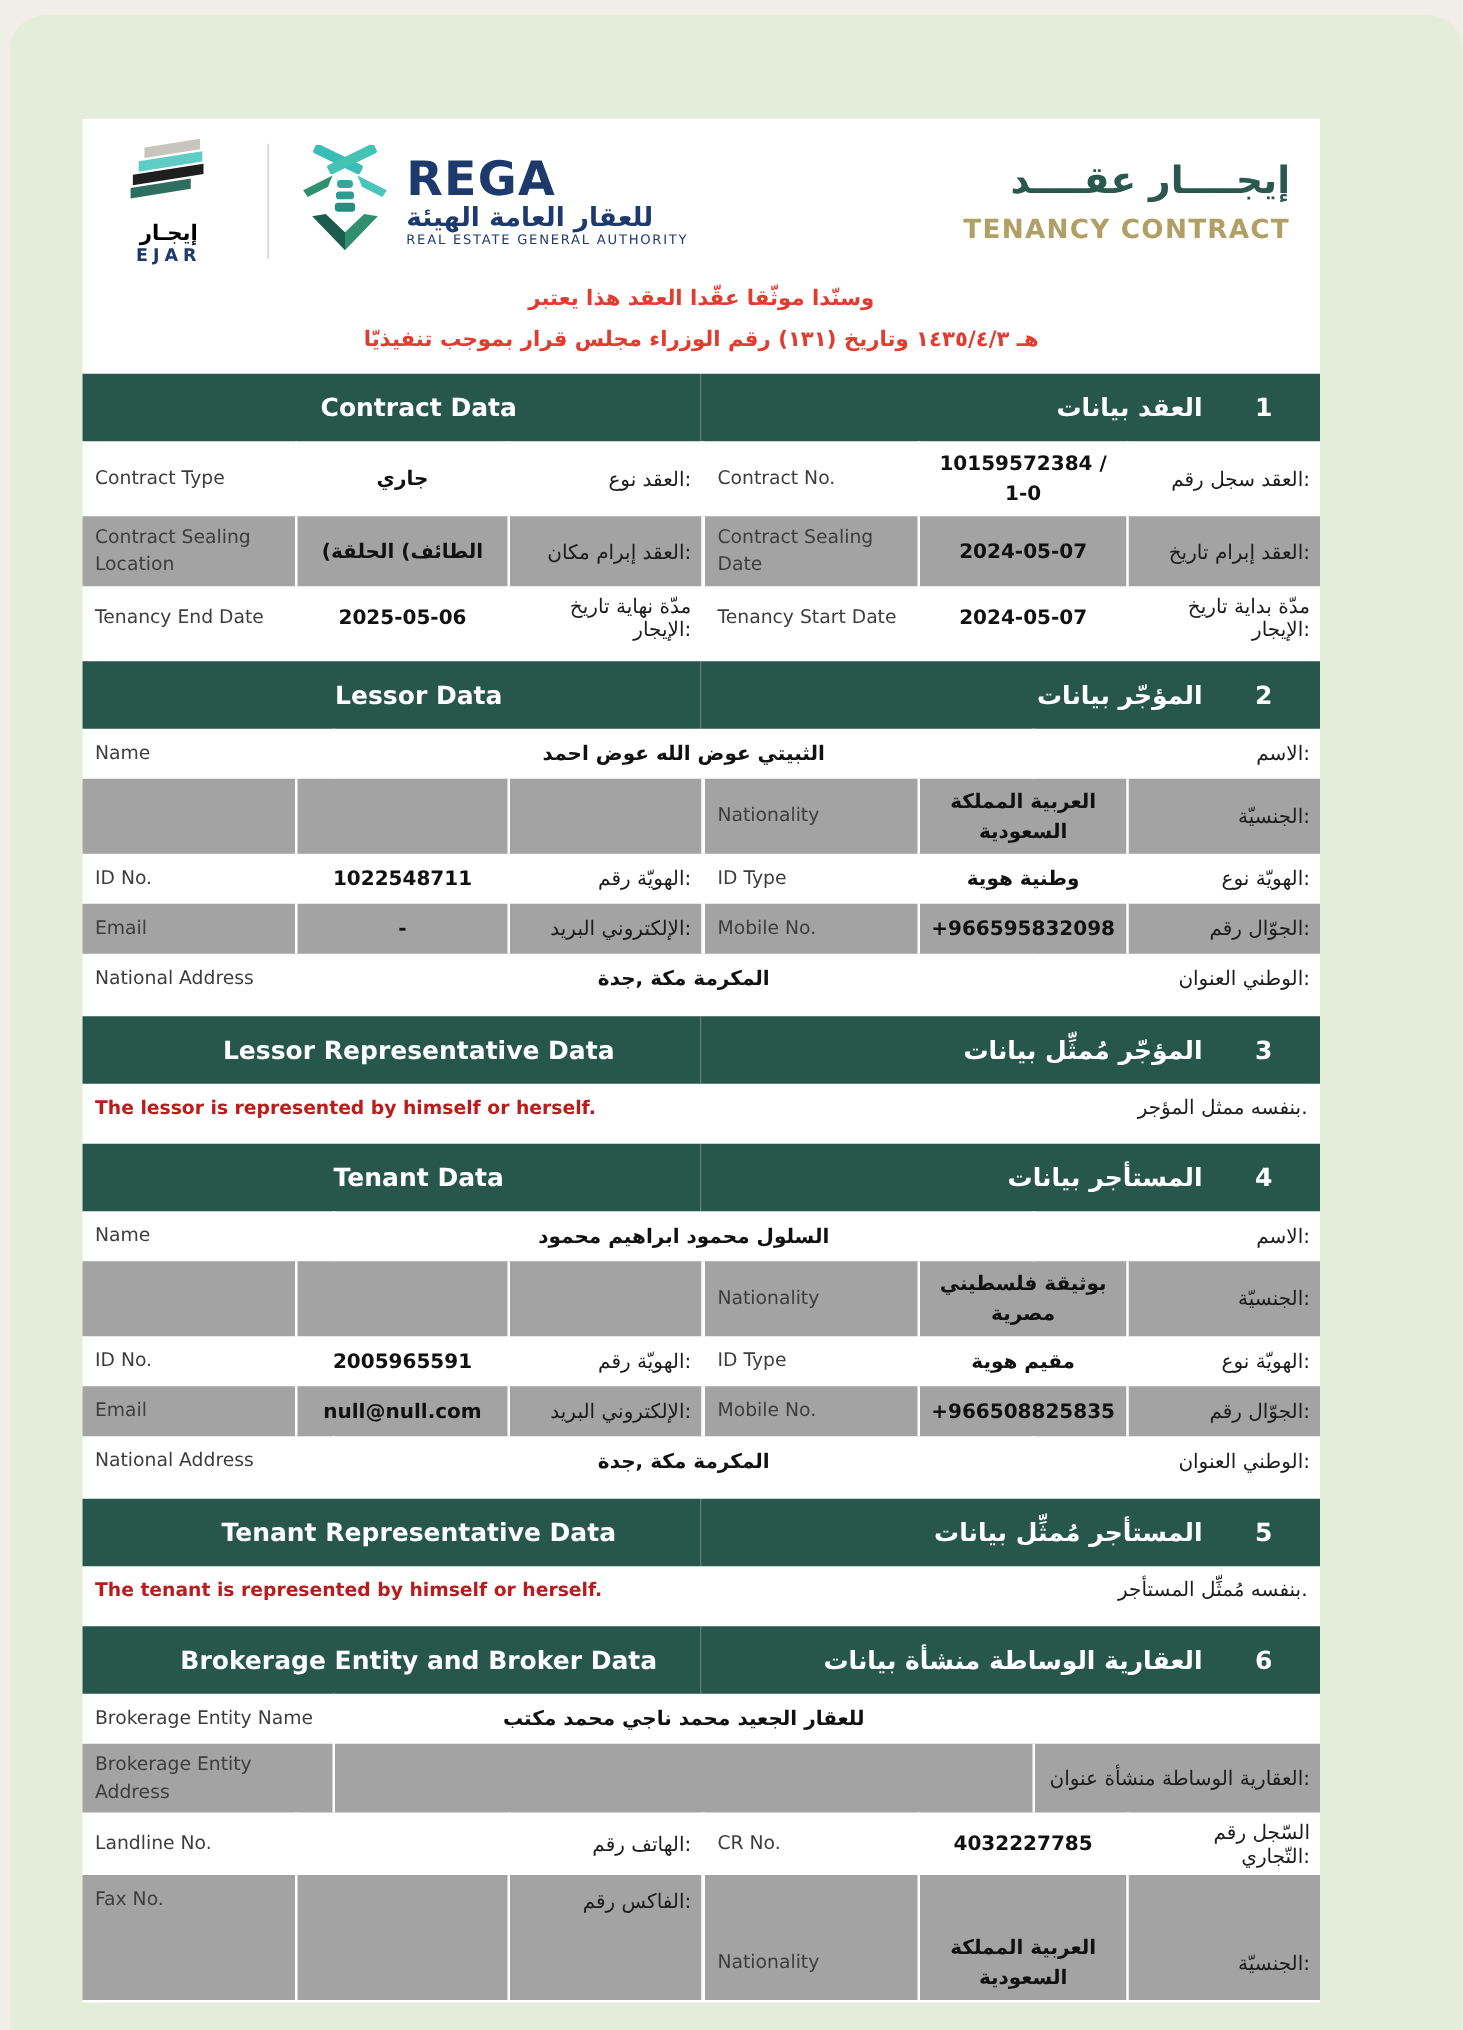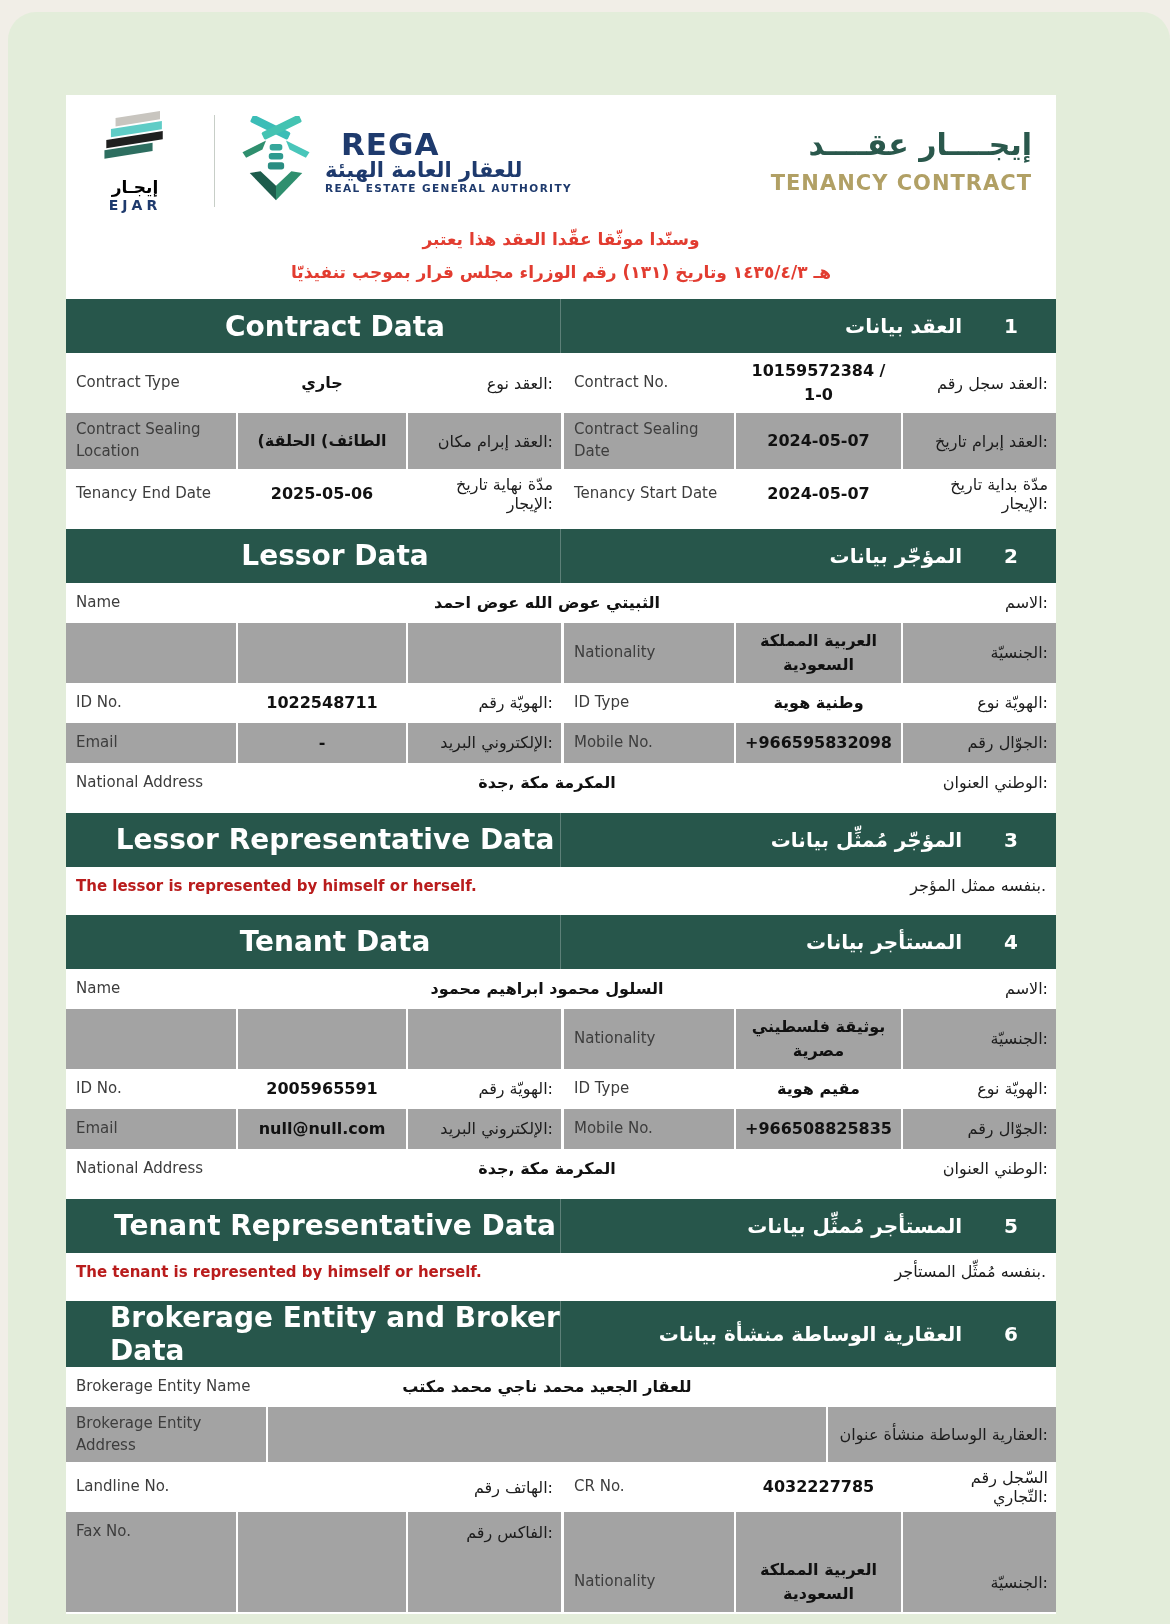"REGA" .rega-name { font-size: 31px -> 38px; margin-left: 16px -> none }
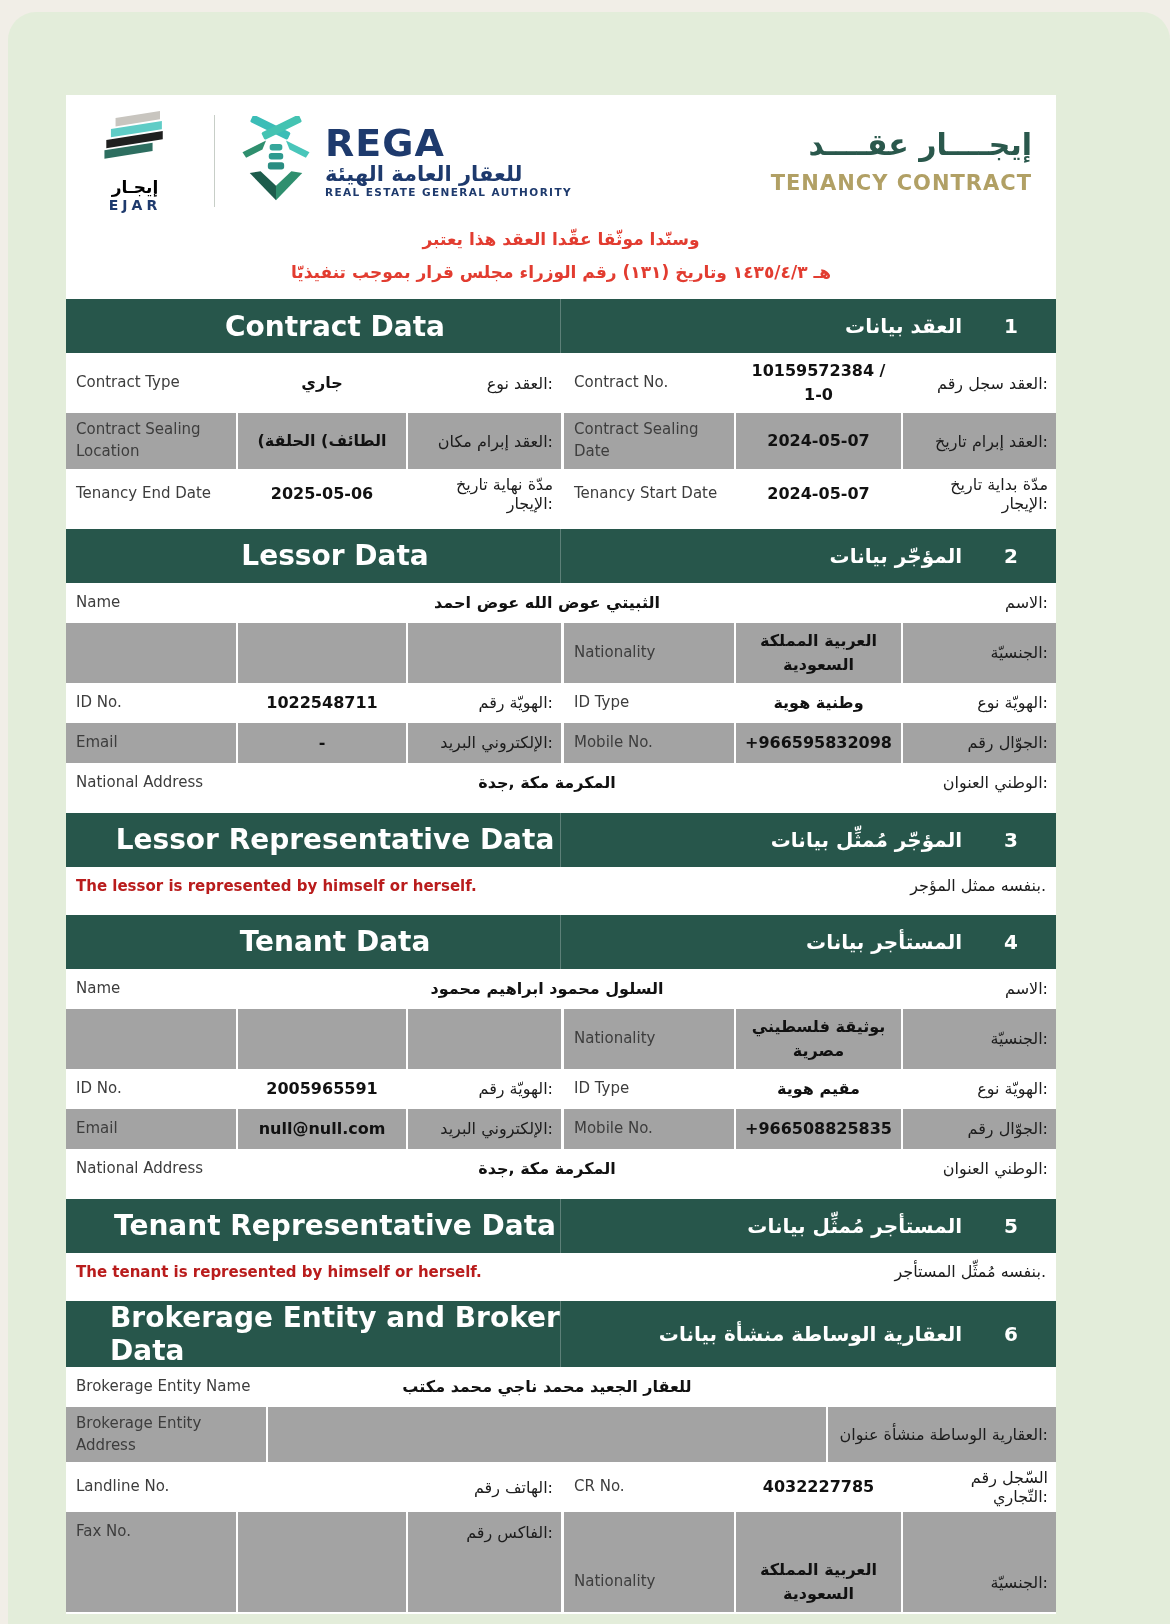"REAL ESTATE GENERAL AUTHORITY" .rega-en { font-weight: bold -> none }
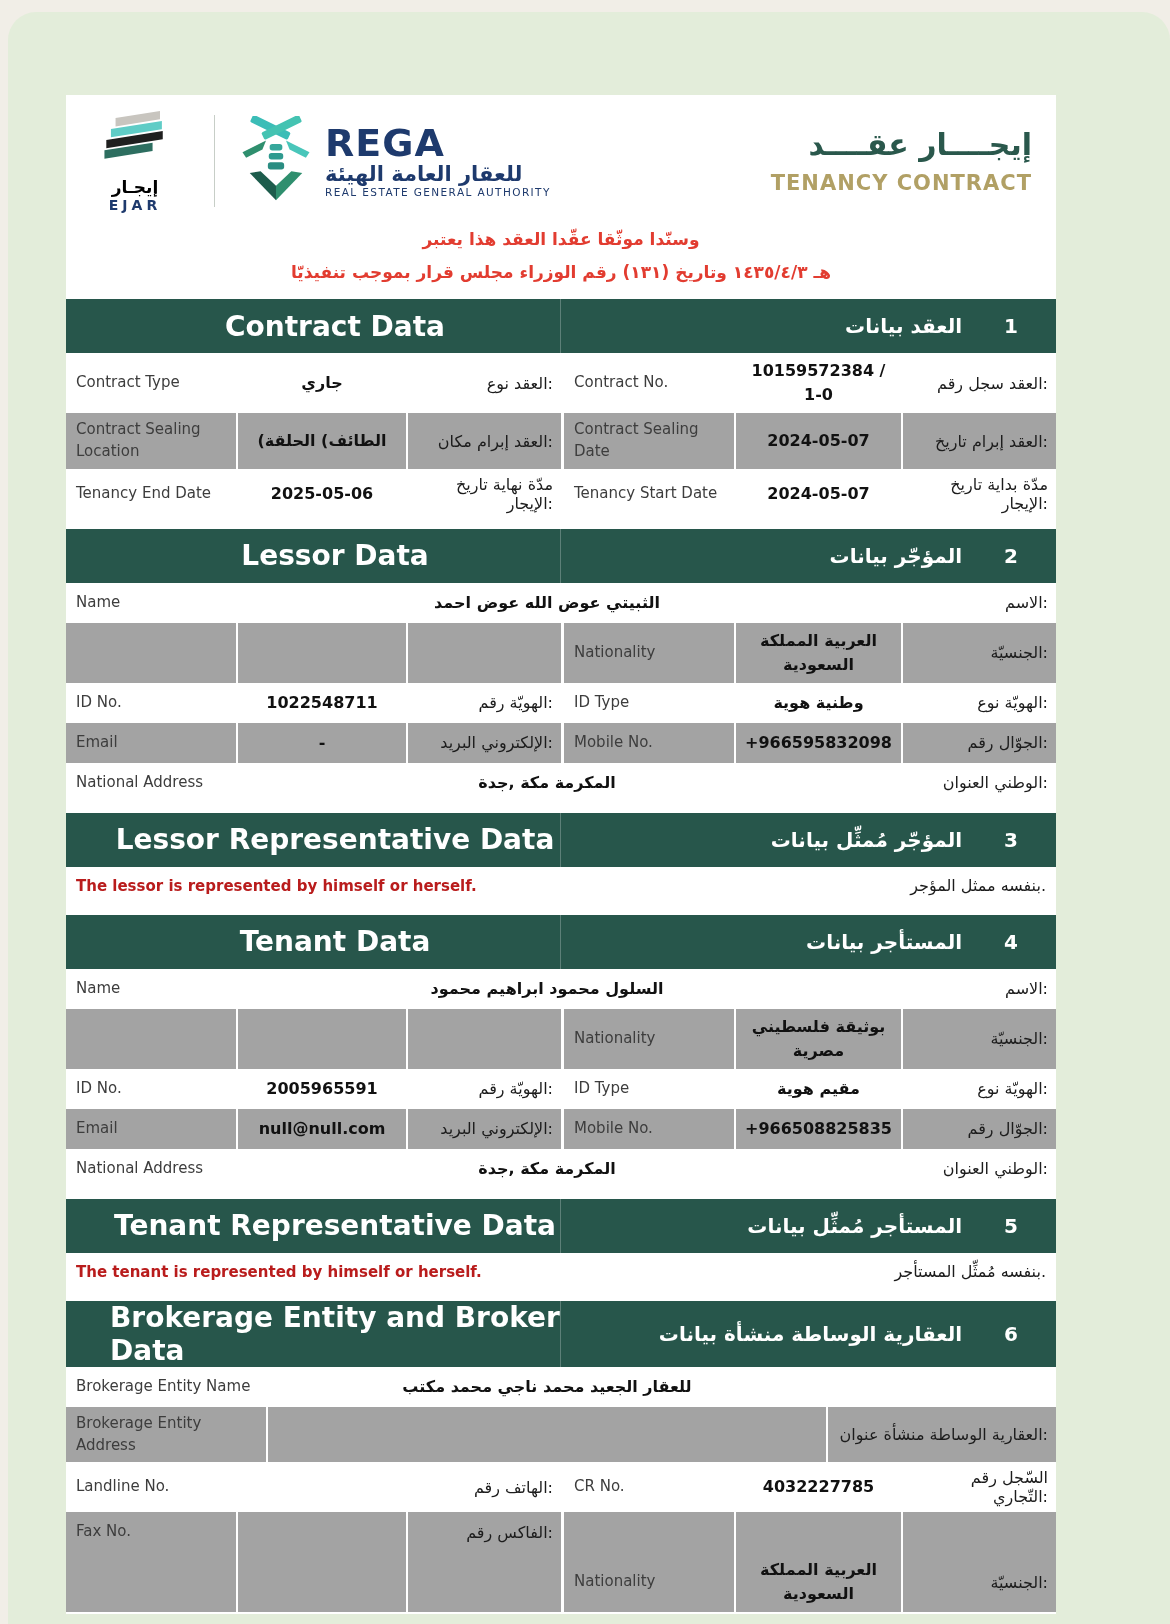"Contract Data" .band-en { font-size: 28px -> 20px }
